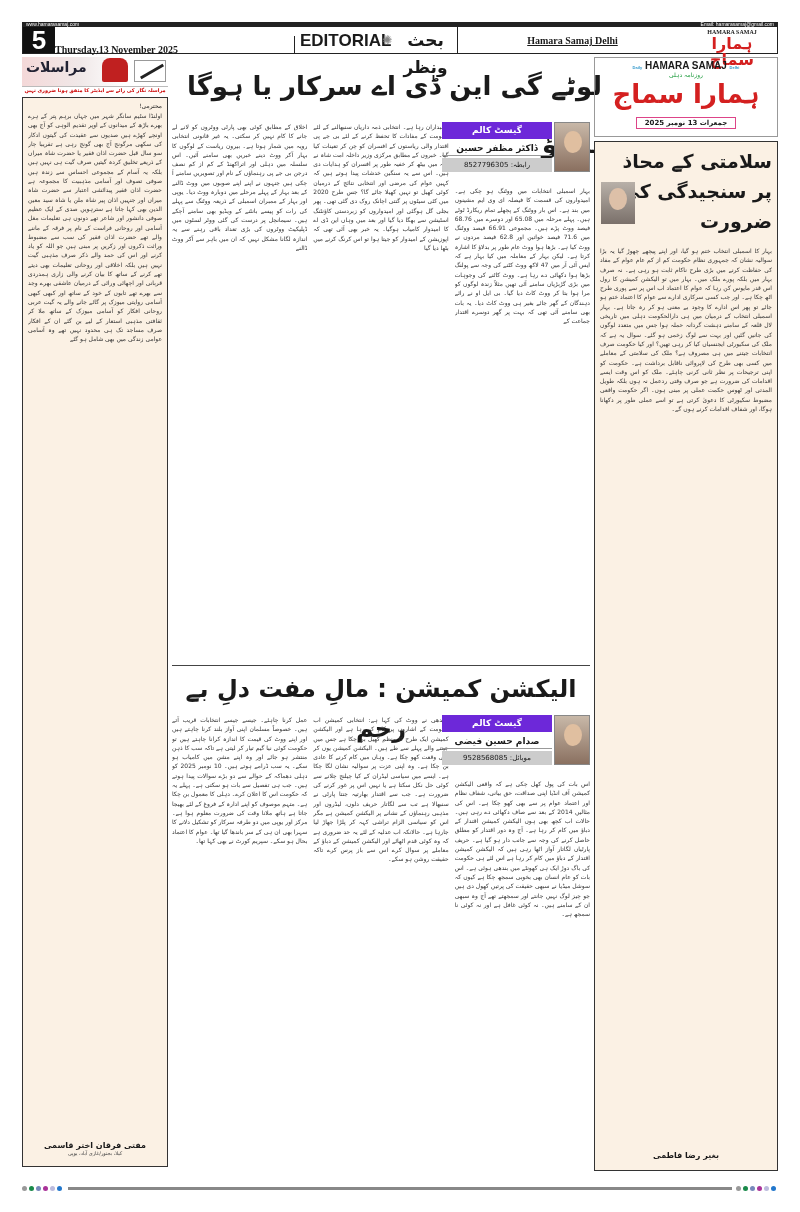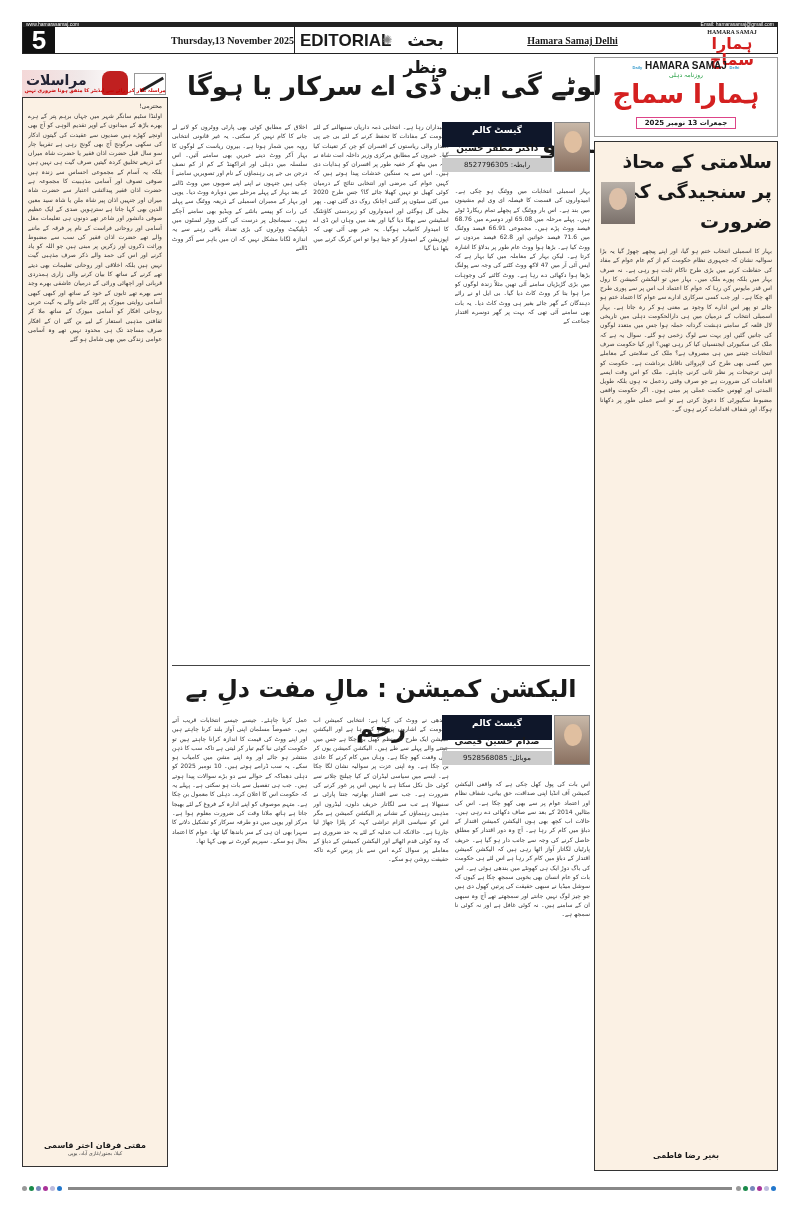"Thursday,13 November 2025" .mh-date { margin-top: none -> 9px; text-align: right -> left }
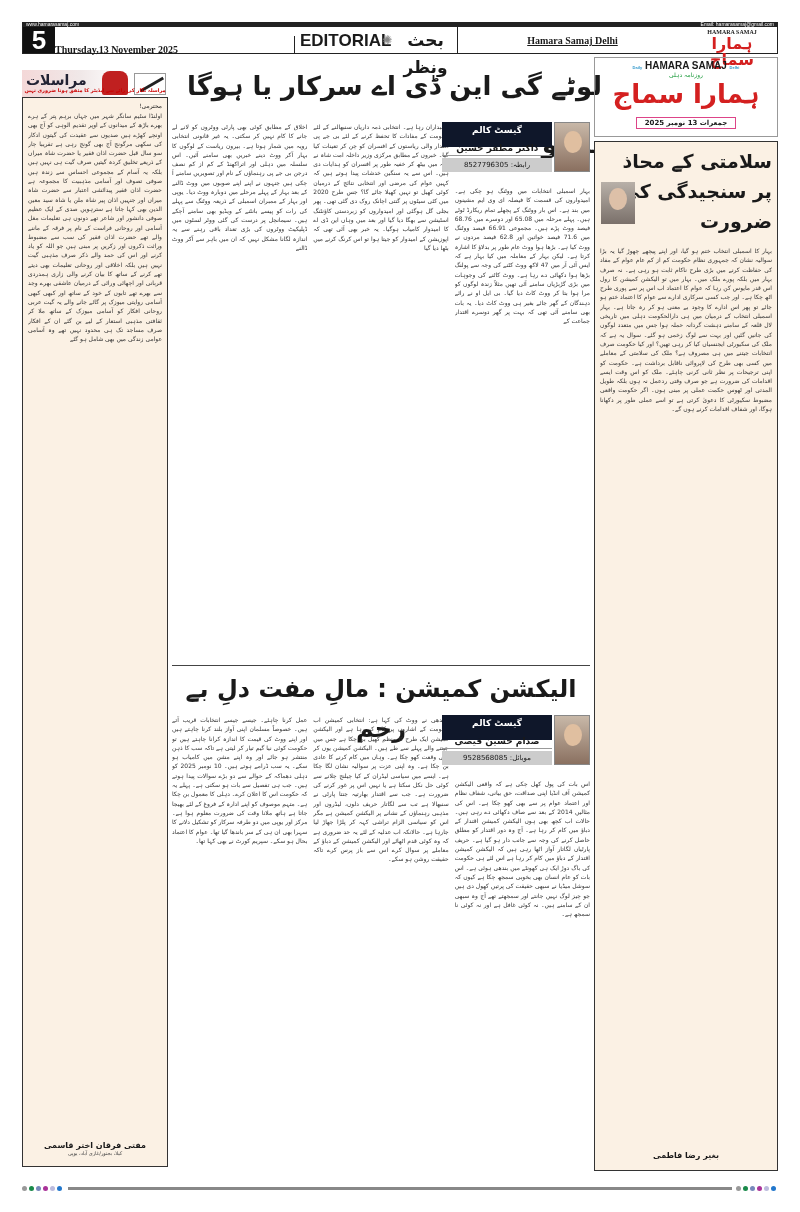"مراسلات" .letters-banner { top: 13px -> 0 }
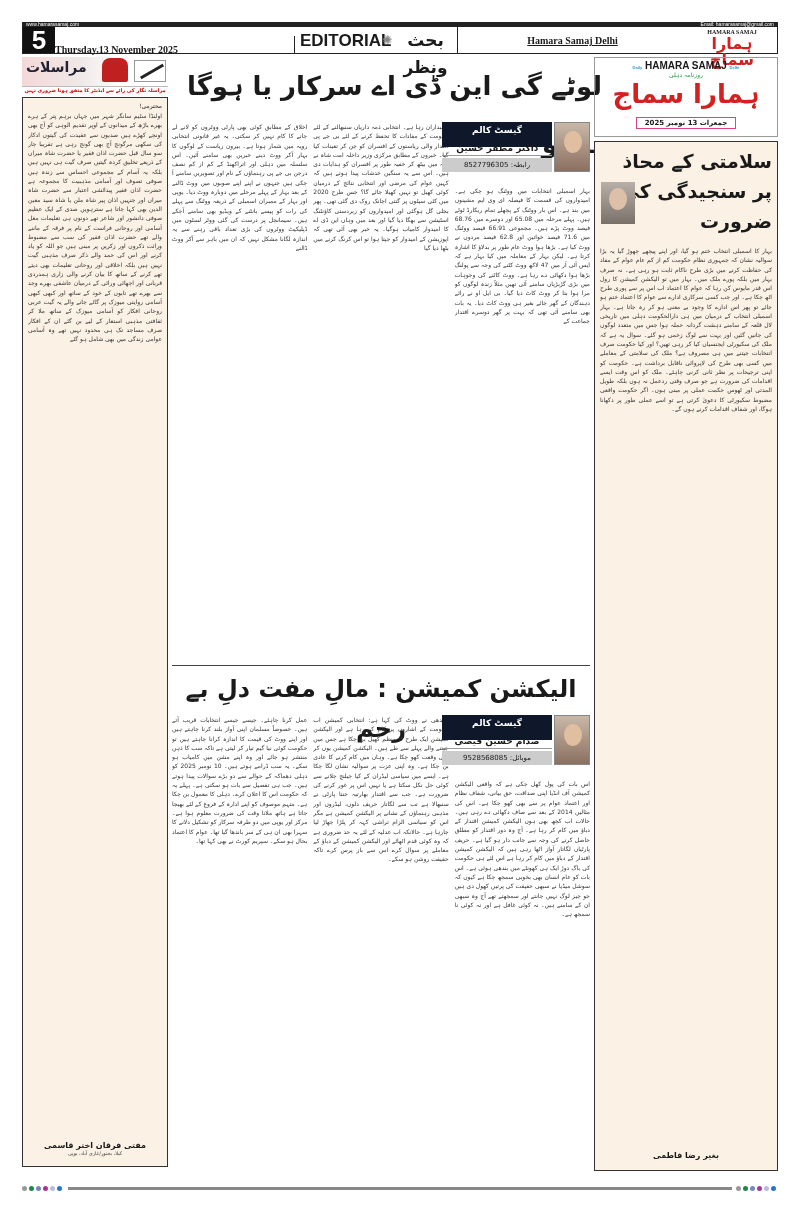"گیسٹ کالم" .guest-label { background: #0f172a -> #6d28d9; height: 25px -> 17px }
